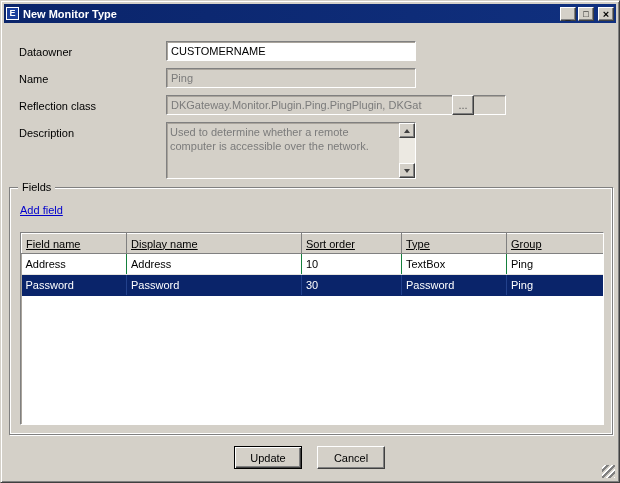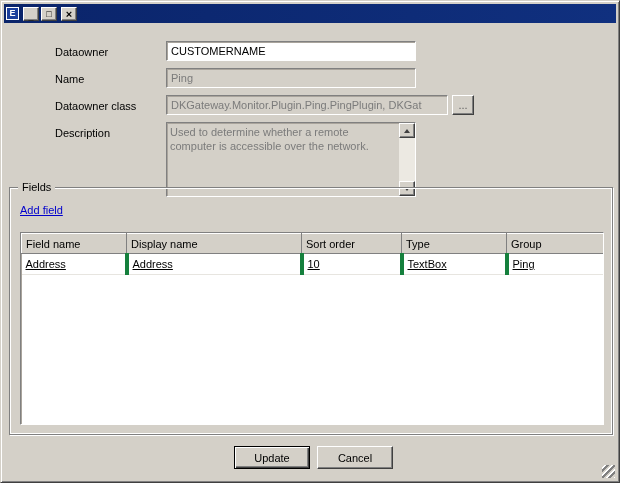"New Monitor Type" span.title-text { html: none -> <span>New Monitor Type</span> }
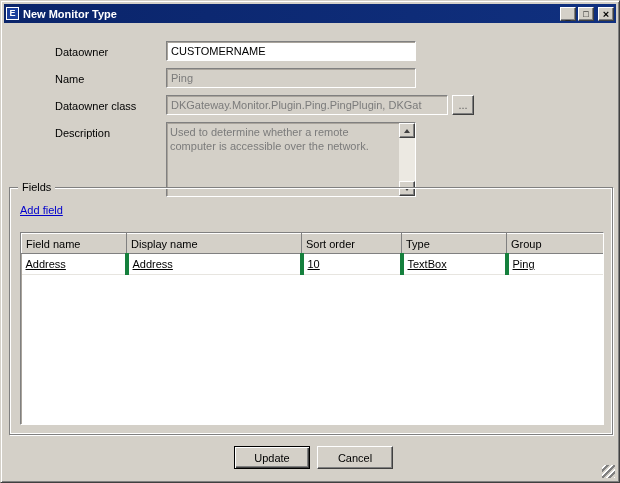"Dataowner" .label { margin-left: 36px -> none }
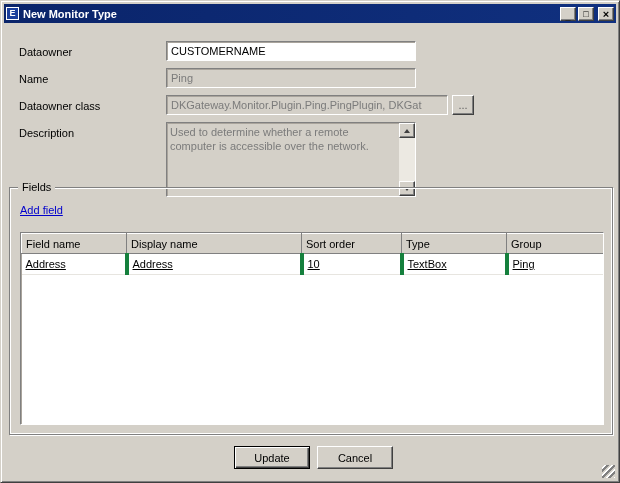"Dataowner class" span.label { text: Dataowner -> Reflection }
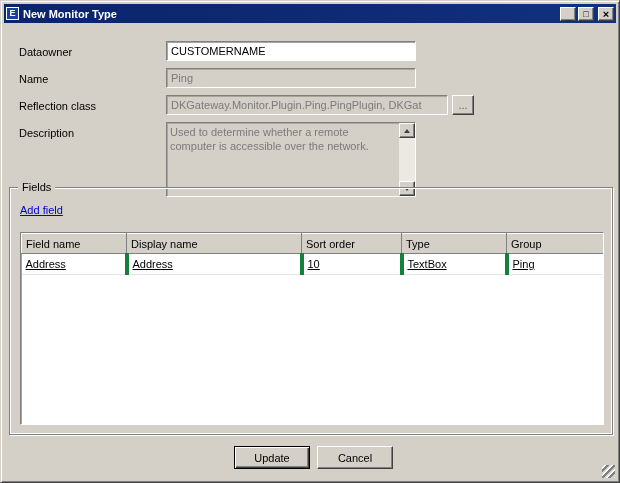"DKGateway.Monitor.Plugin.Ping.PingPlugin" input.text-input { width: 282px -> 340px }
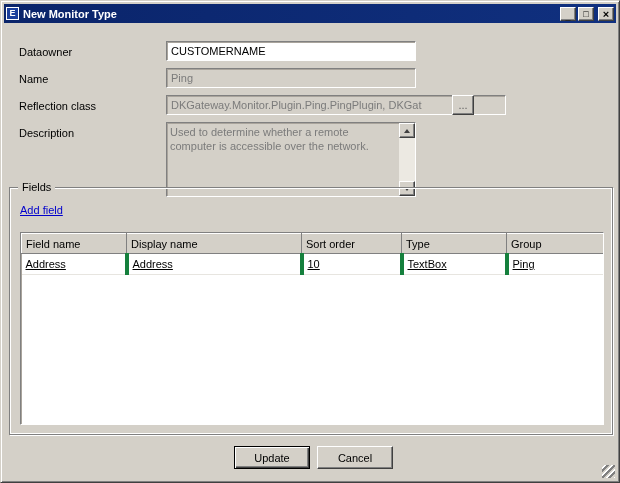"Used to determine whether a" .description { height: 75px -> 57px }
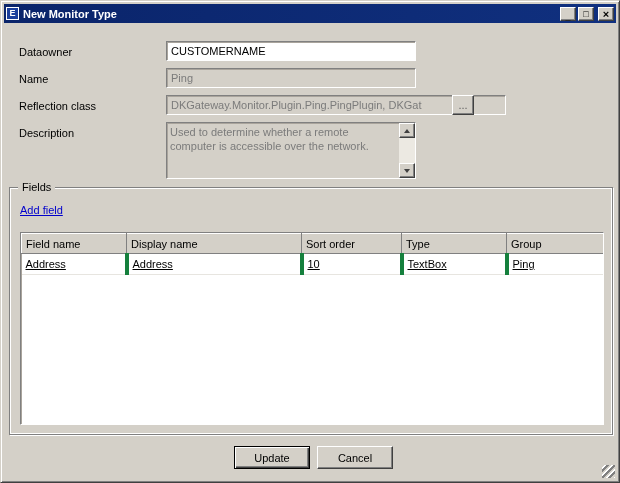"Field name" table.grid th { text-decoration: none -> underline }
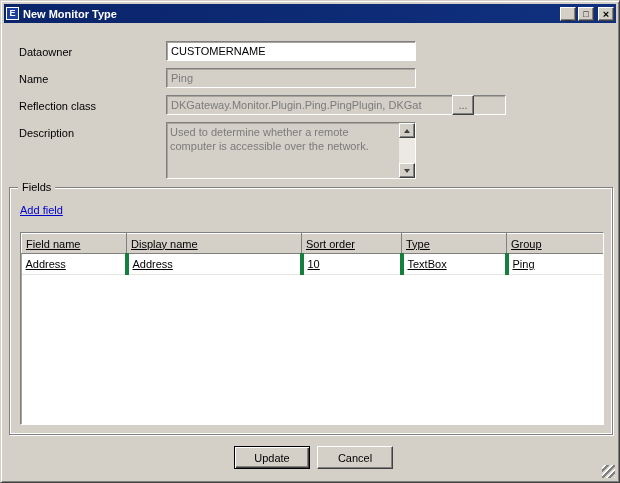"Address" table.grid td { border-right: 4px solid #15803d -> 1px solid #15803d; text-decoration: underline -> none }
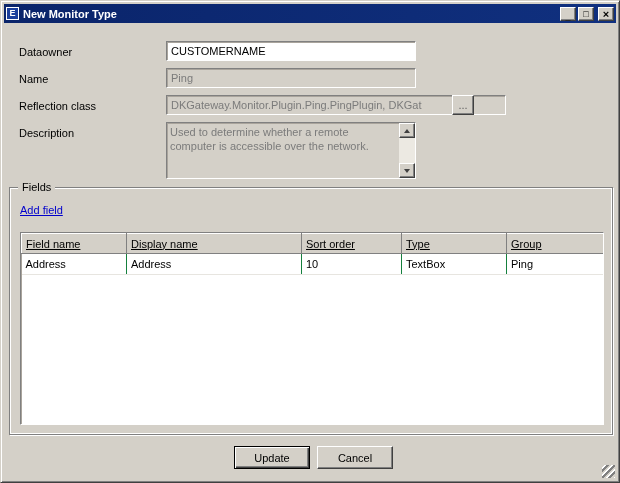"Password" tr.selected { html: none -> <tr> <td>Password</td> <td>Password</td> <td>30</td> <td>Password</td> <td>Ping</td> </tr> }
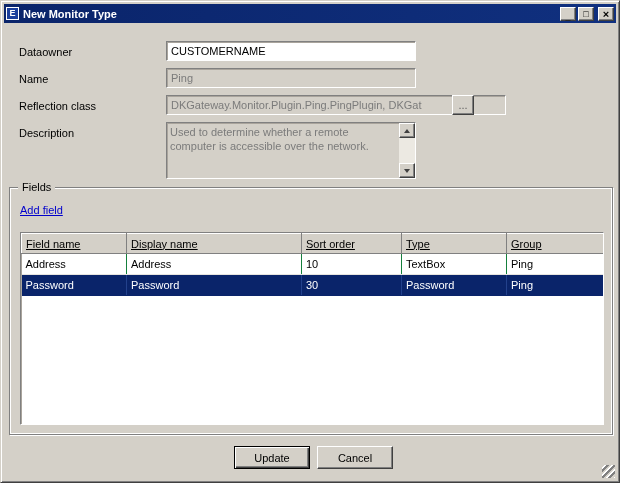"Update" .btn { width: 76px -> 68px }
